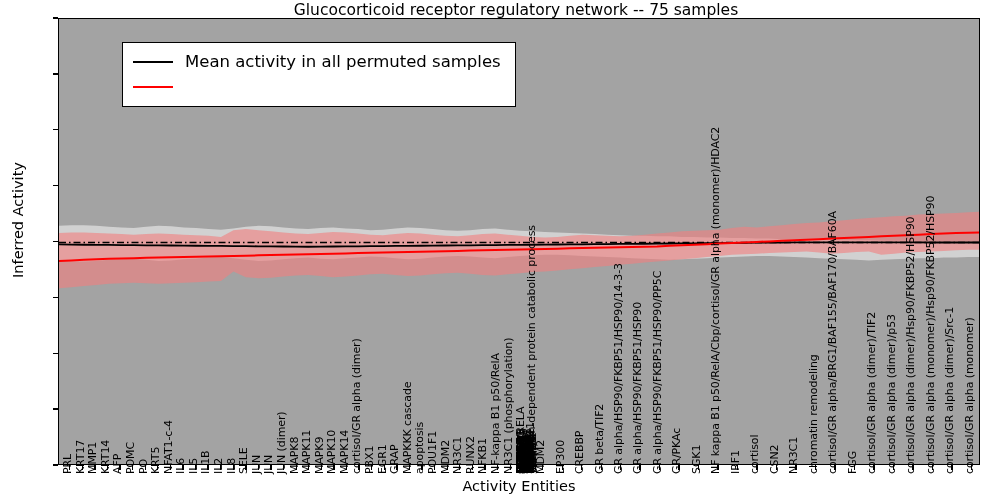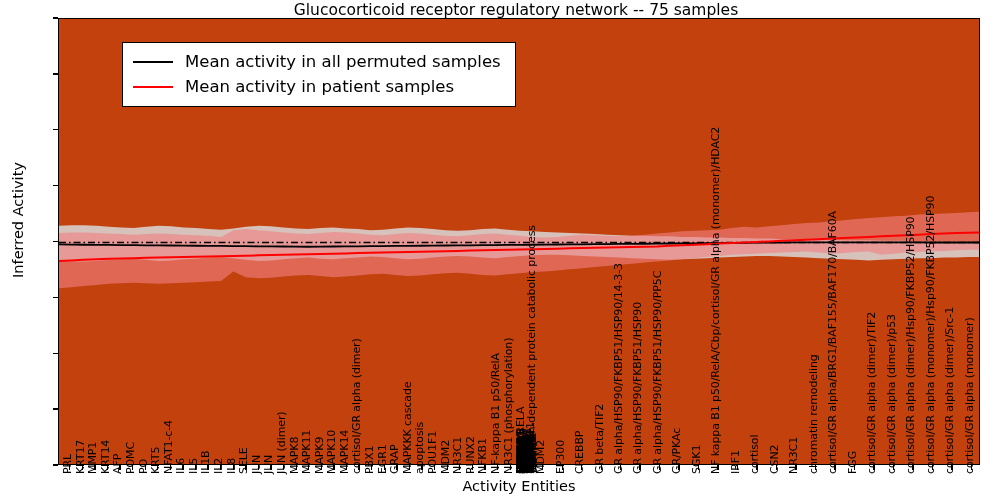"Mean activity in all permuted" #axes { background: #c2410c -> #a3a3a3 }
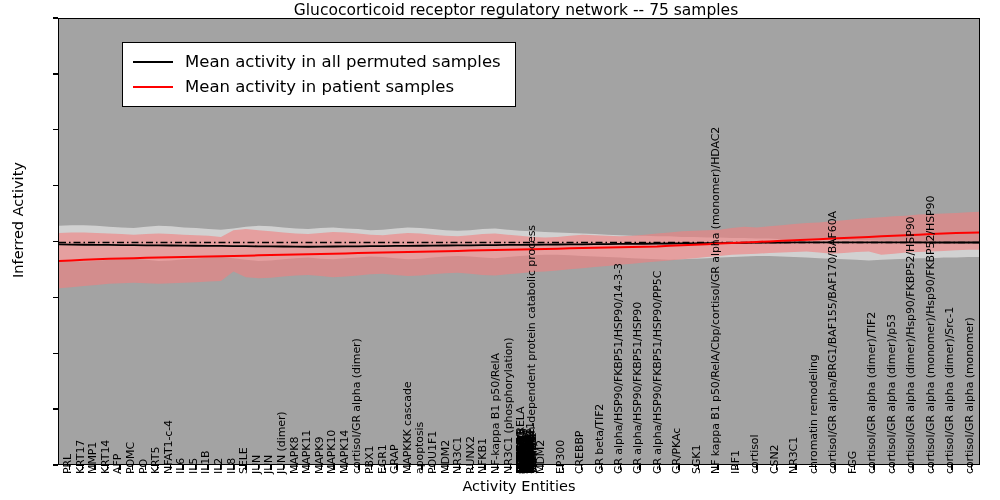"Mean activity in patient samples" span.legtext { html: <span>Mean activity in patient samples</span> -> none }
